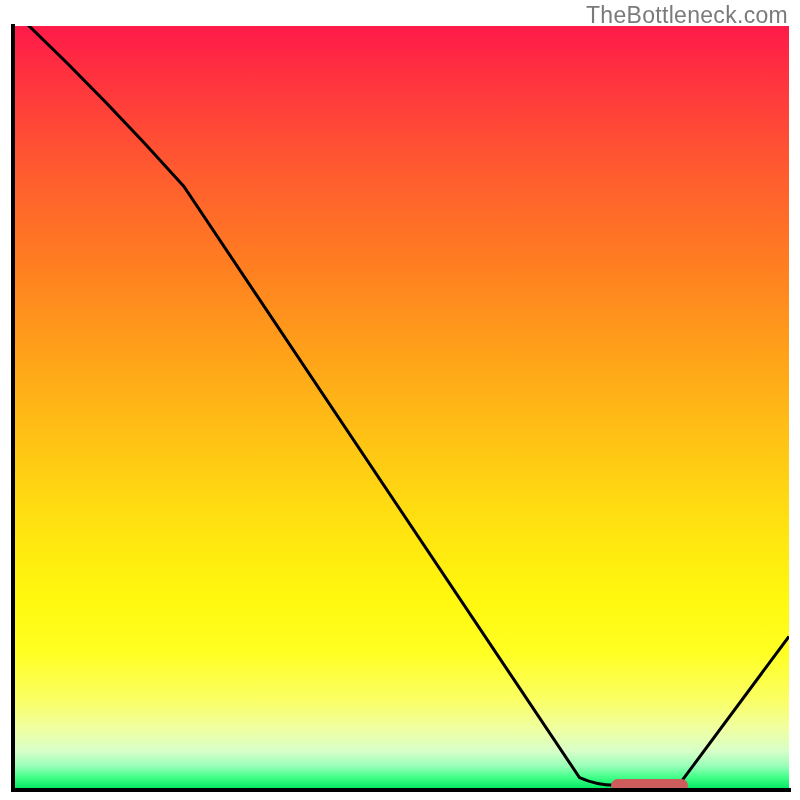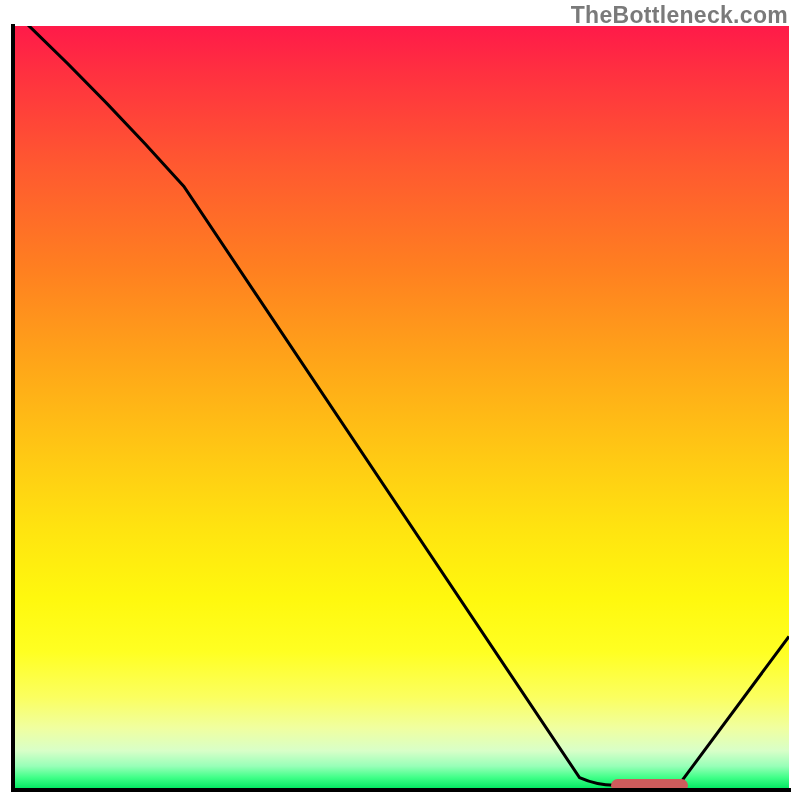"TheBottleneck.com" .watermark { font-weight: bold -> normal }
